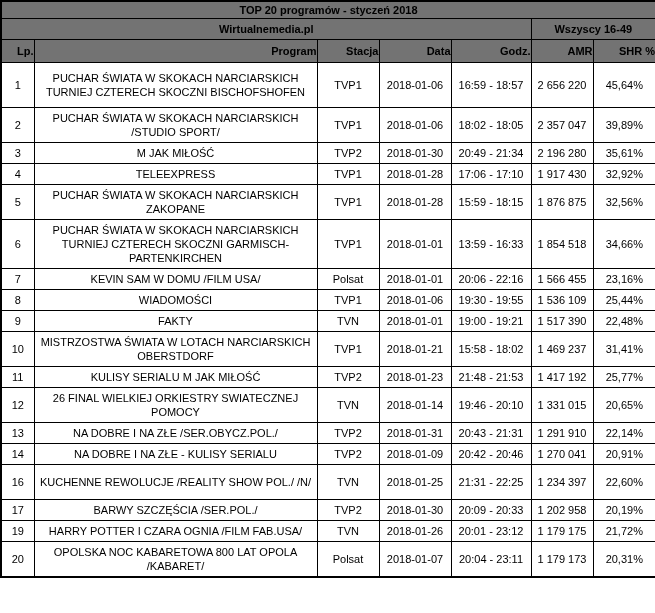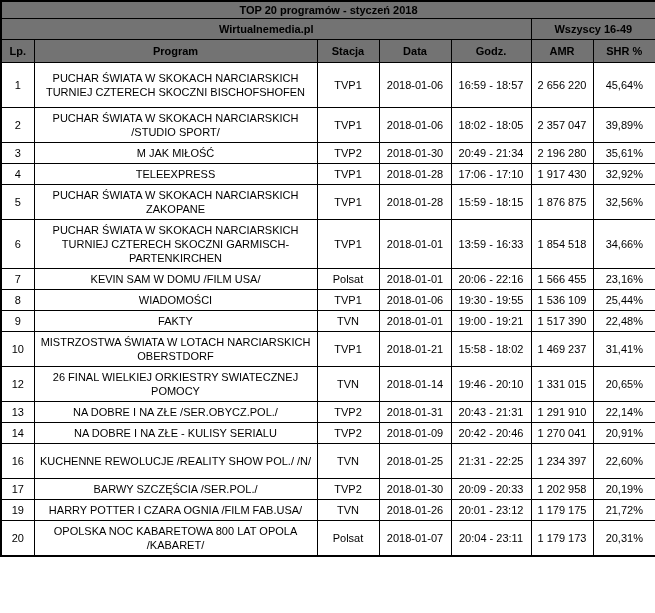"Lp." tr.cols-row th { text-align: none -> right }
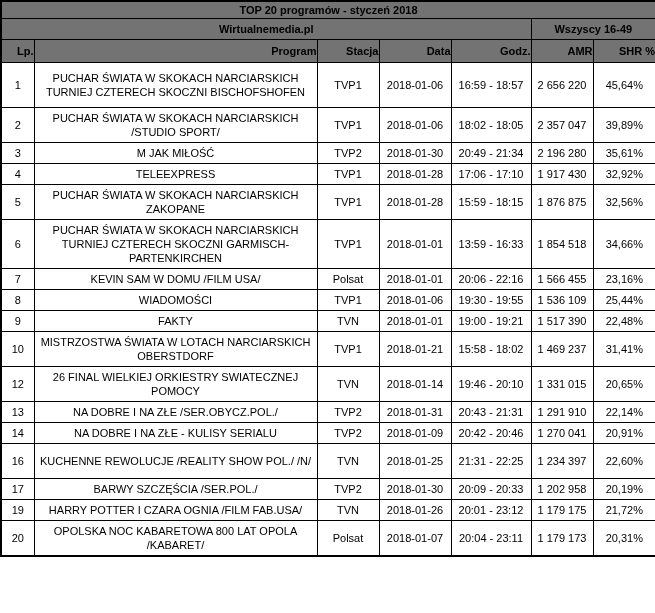"11" tr.lines-1 { html: none -> <tr> <td>11</td> <td>KULISY SERIALU M JAK MIŁOŚĆ</td> <td>TVP2</td> <td>2018-01-23</td> <td>21:48 - 21:53</td> <td>1 417 192</td> <td>25,77%</td> </tr> }
